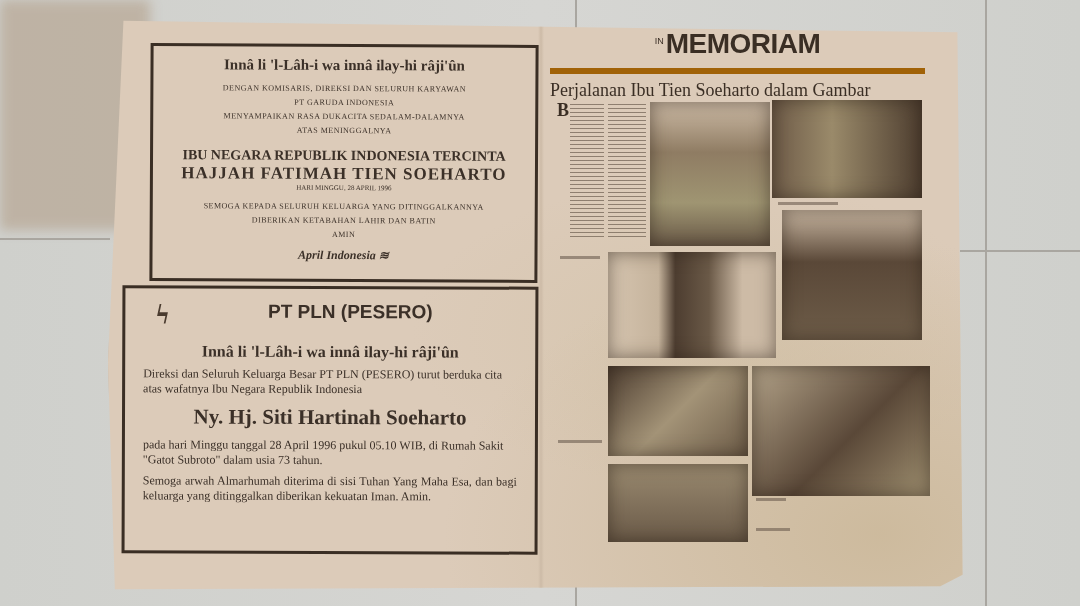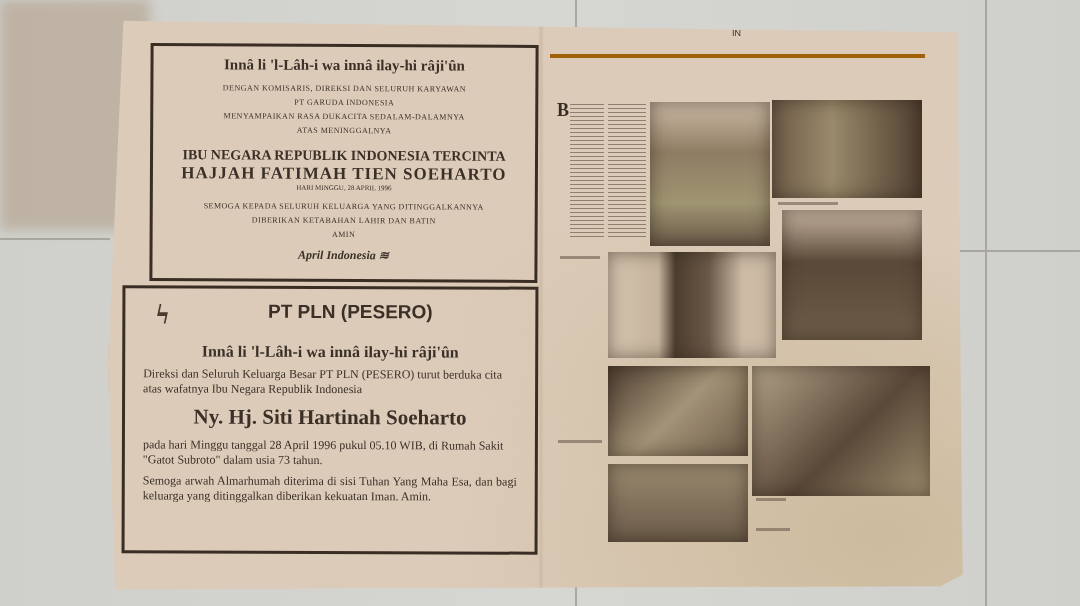"IN" .mem .mh { border-bottom: 4px solid #a16207 -> 6px solid #a16207; padding-bottom: 2px -> 8px }
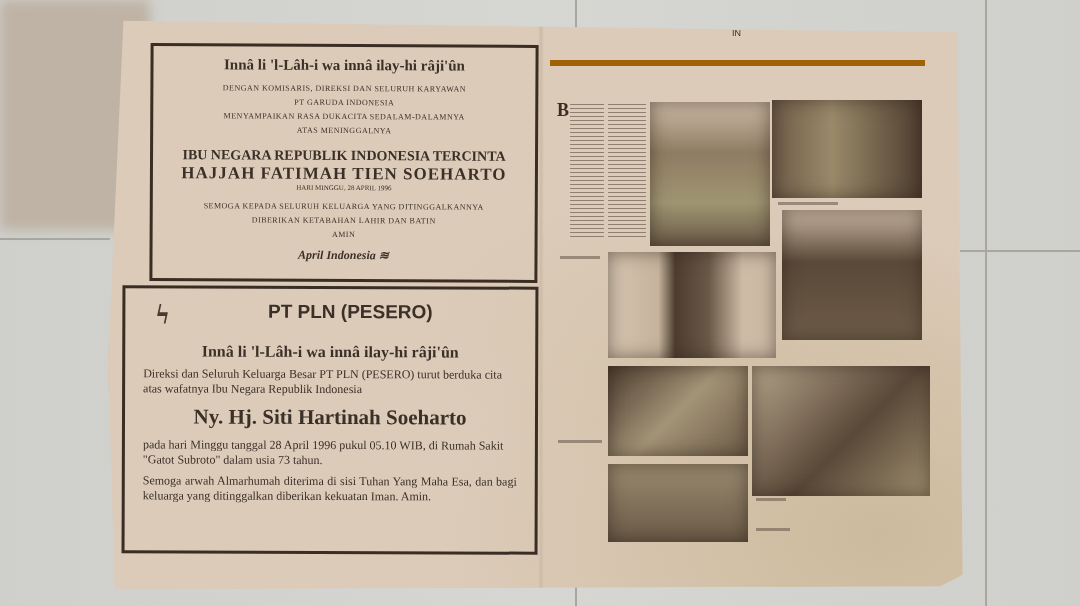"MEMORIAM" span.word { html: none -> <span>MEMORIAM</span> }
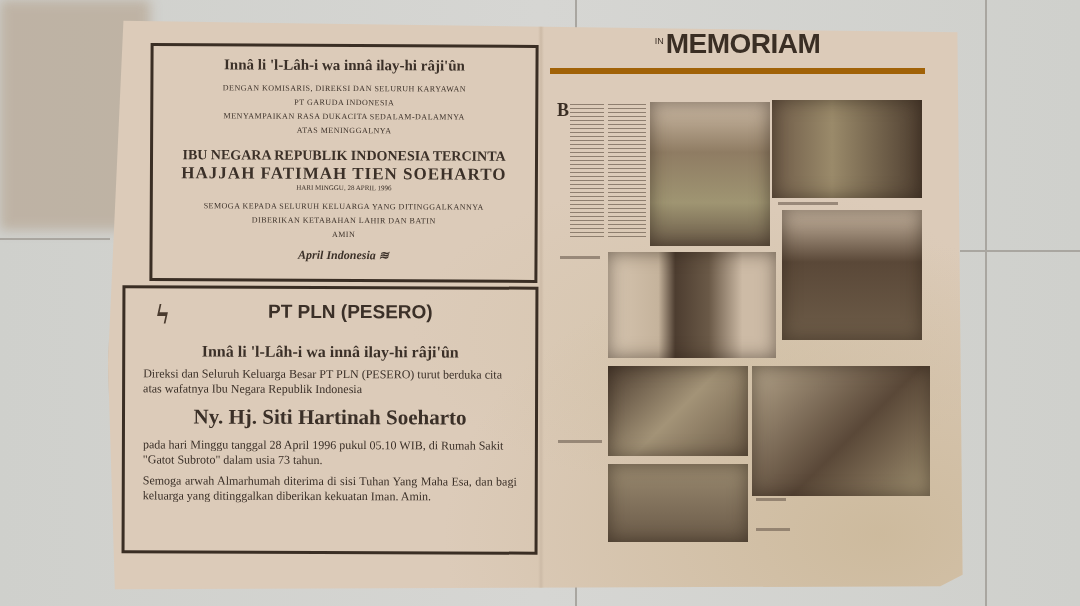"Perjalanan Ibu Tien Soeharto dalam" div.sub { html: none -> <div>Perjalanan Ibu Tien Soeharto dalam Gambar</div> }
